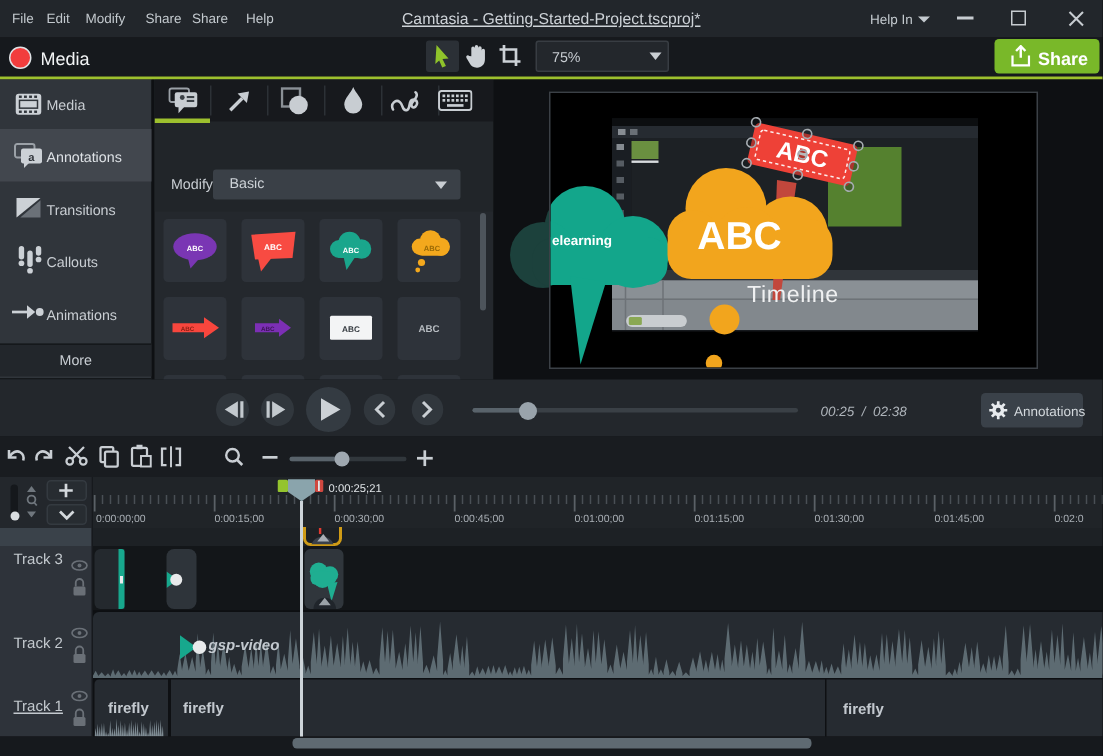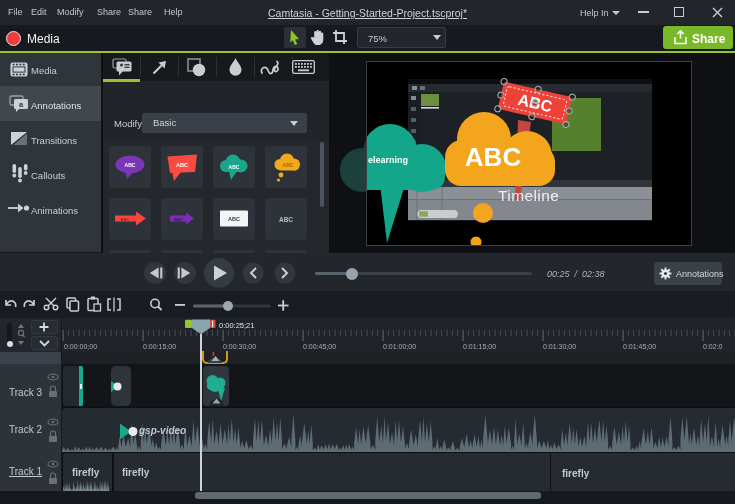"More" div.abs { html: none -> <div>More</div> }
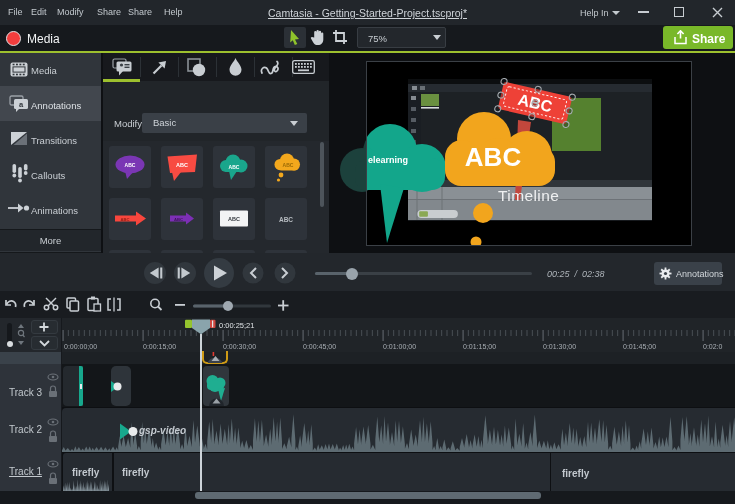"Track 3" div.abs { top: 387px -> 368px }
